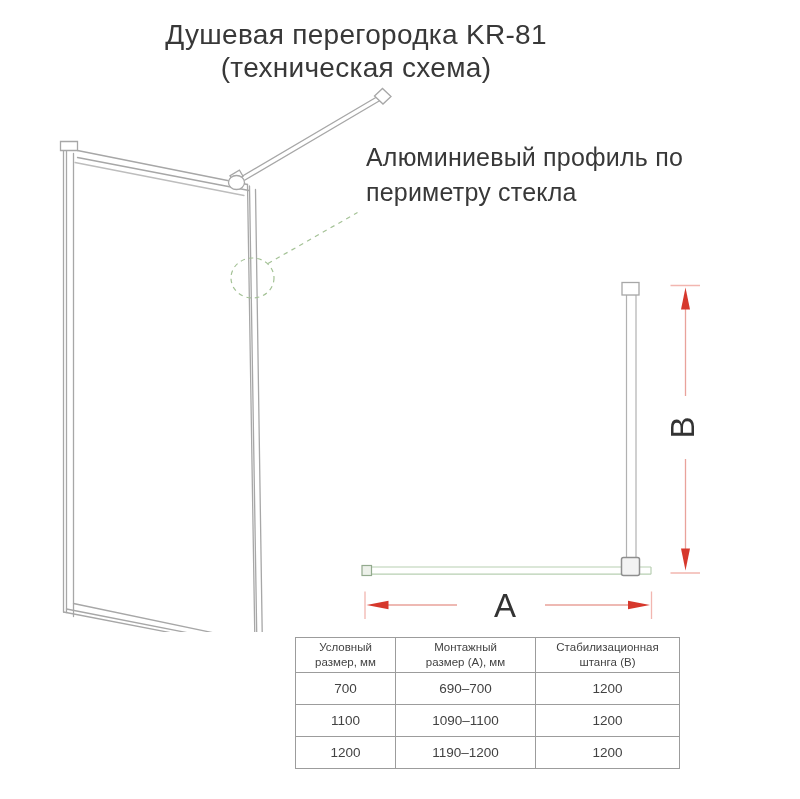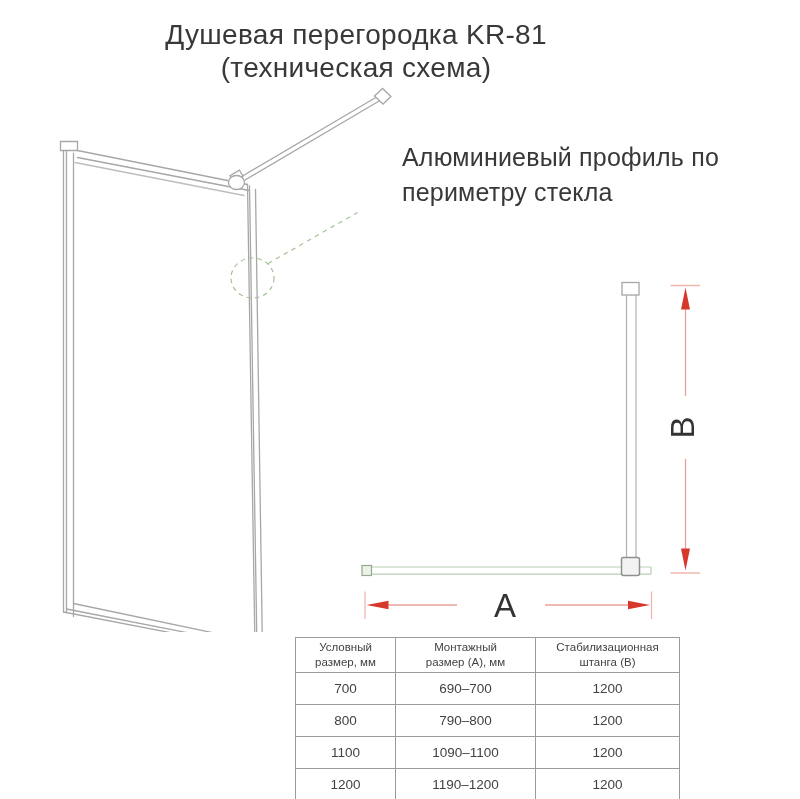"Алюминиевый профиль по" .annotation { margin-left: 36px -> none }
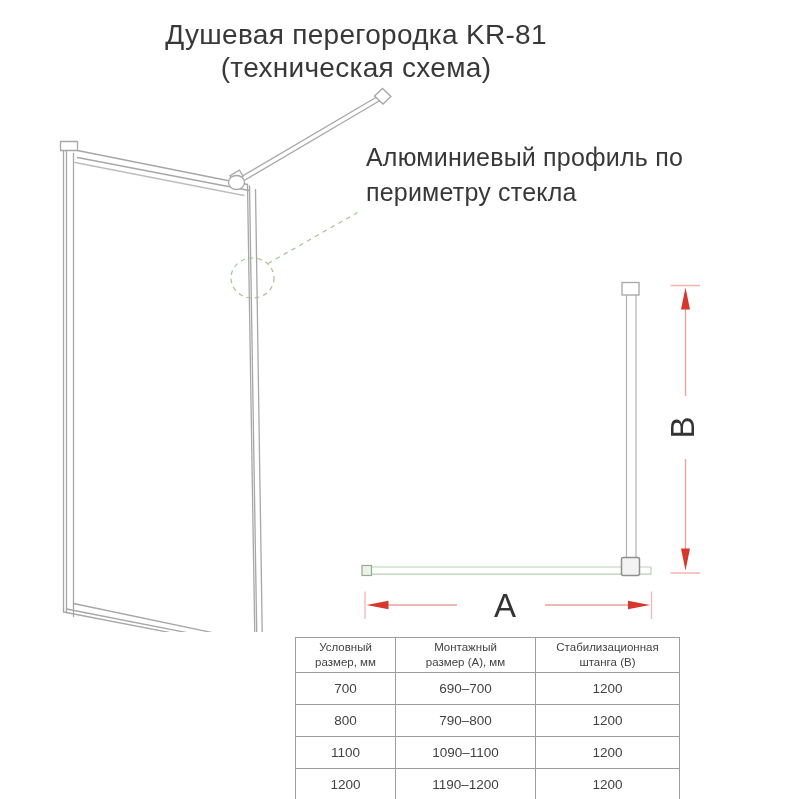"800" tr { html: <tr> <td>800</td> <td>790–800</td> <td>1200</td> </tr> -> none }
